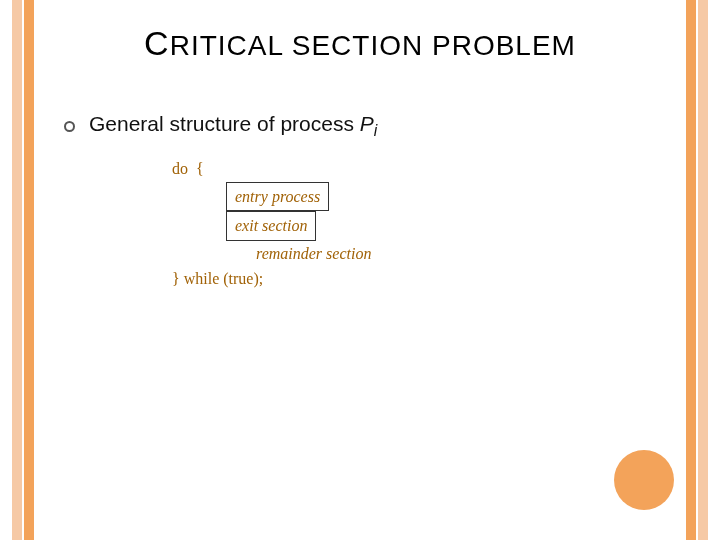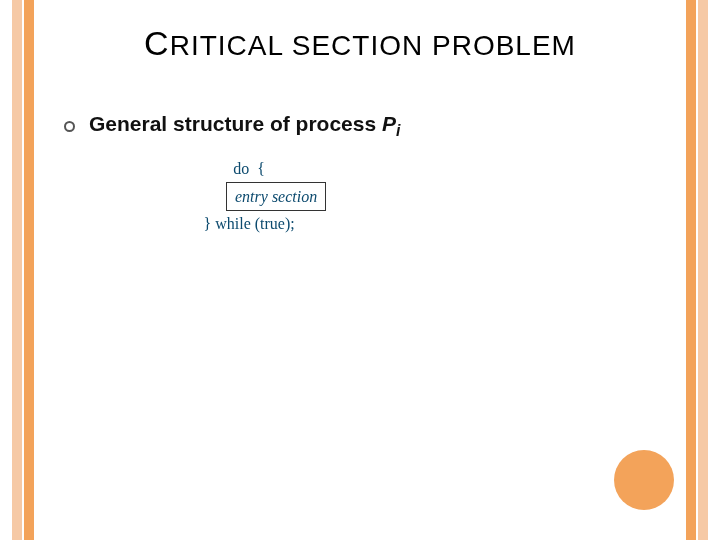"General structure of process Pi" .bullet-row { font-weight: bold -> none }
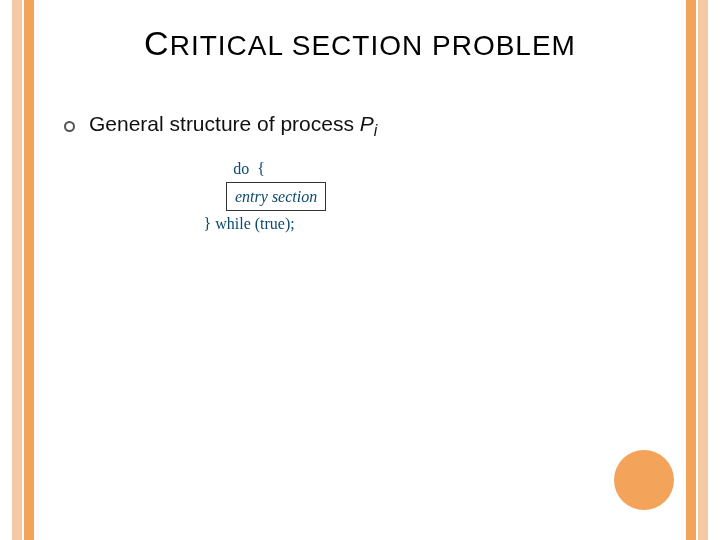"do {" .code-block { color: #0c4a6e -> #a16207; text-align: center -> none }
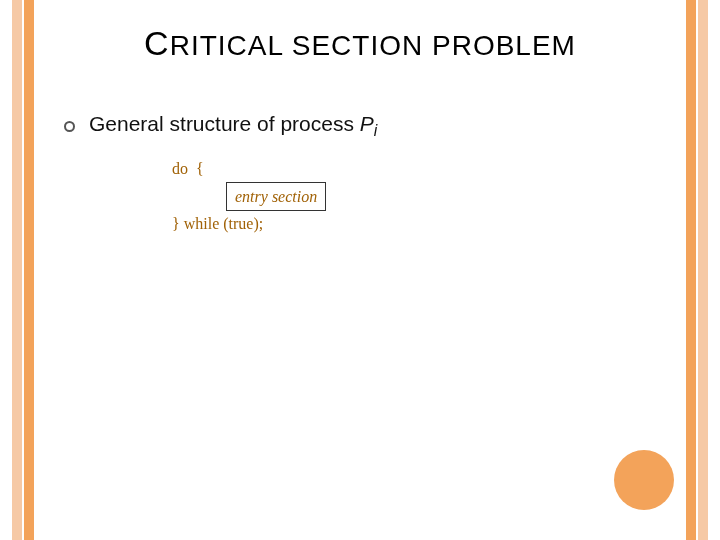"entry section" span.boxed { text: section -> process }
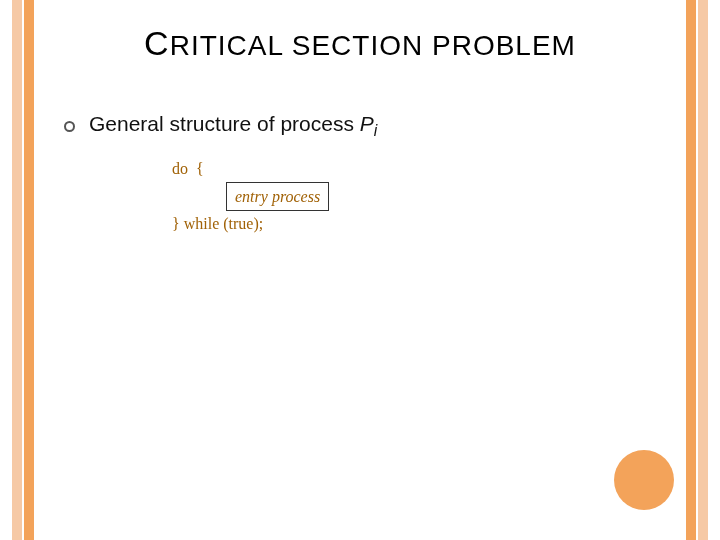"exit section" div.code-row { html: none -> <div><span>exit section</span></div> }
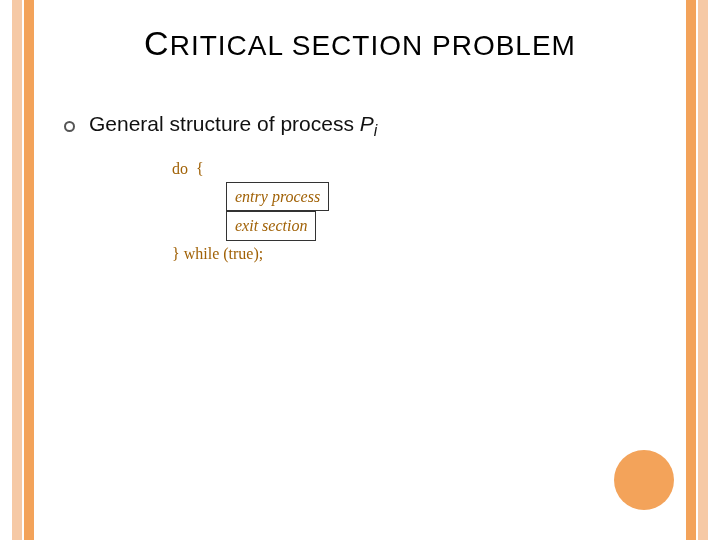"remainder section" div.code-row { html: none -> <div><span>remainder section</span></div> }
